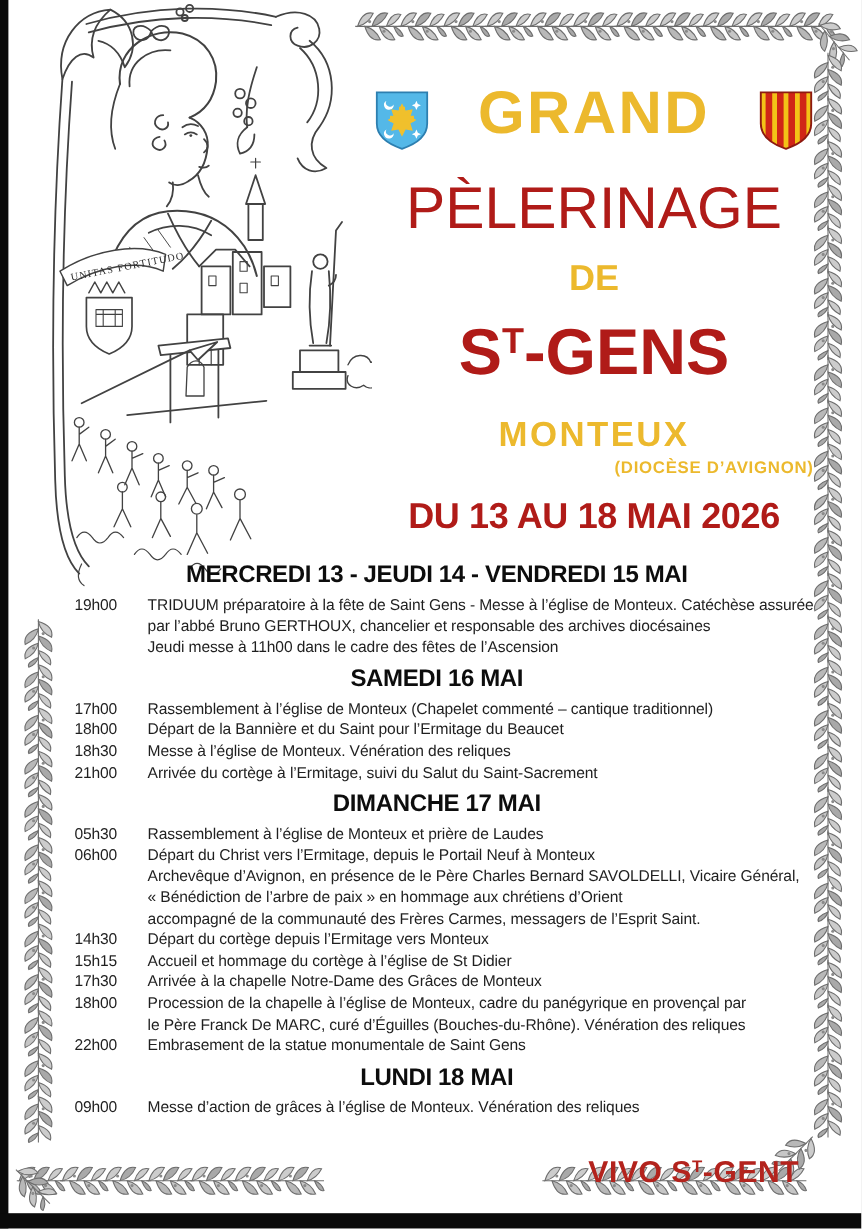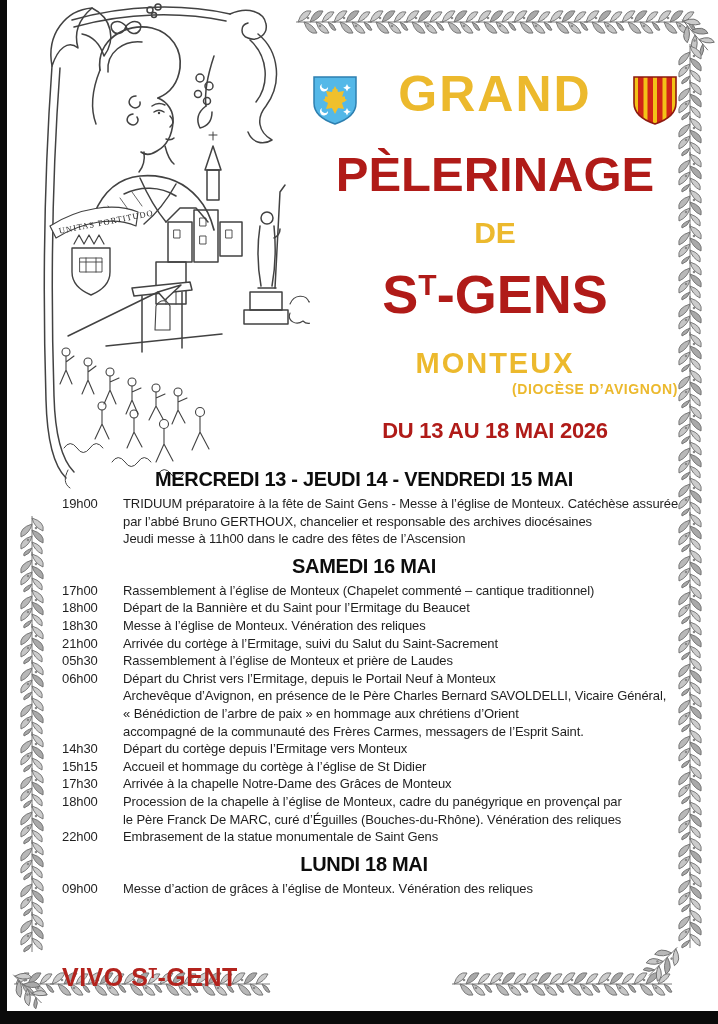"PÈLERINAGE" .t-pel { font-weight: bold -> normal }
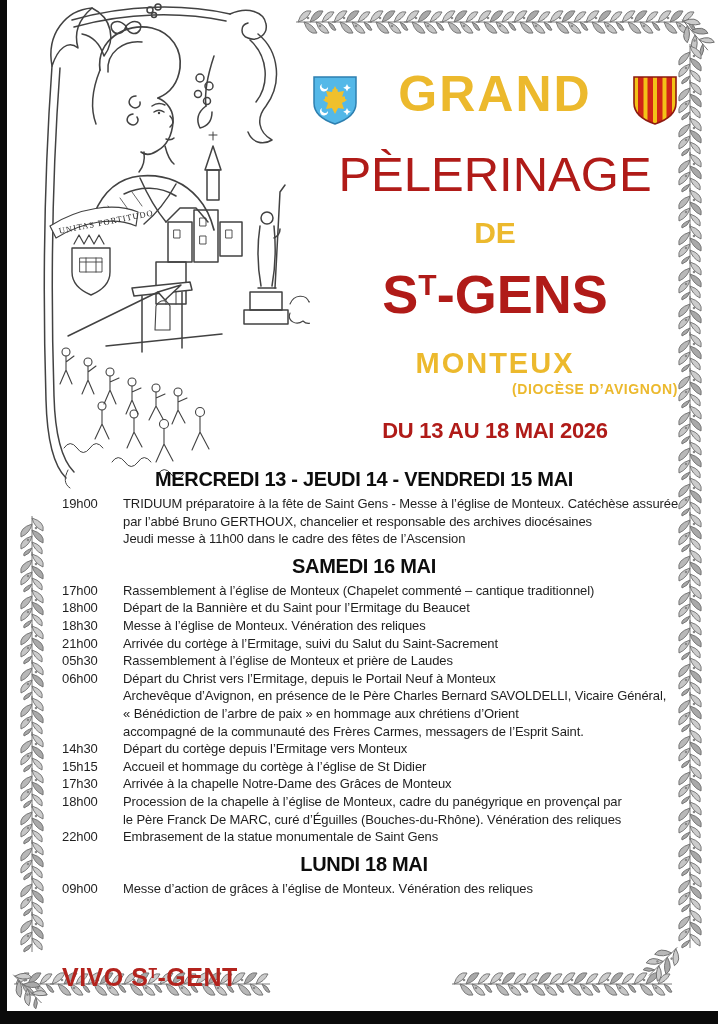"DU 13 AU 18 MAI" .t-dates { font-size: 22px -> 30px }
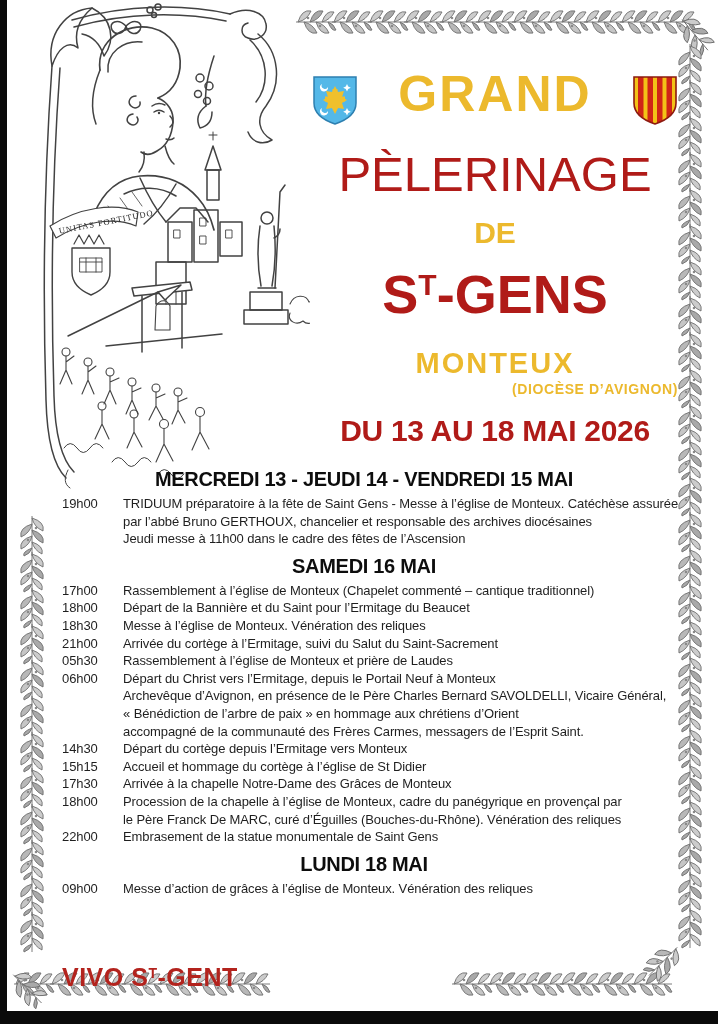"DIMANCHE 17 MAI" div.sec-heading { html: none -> <div>DIMANCHE 17 MAI</div> }
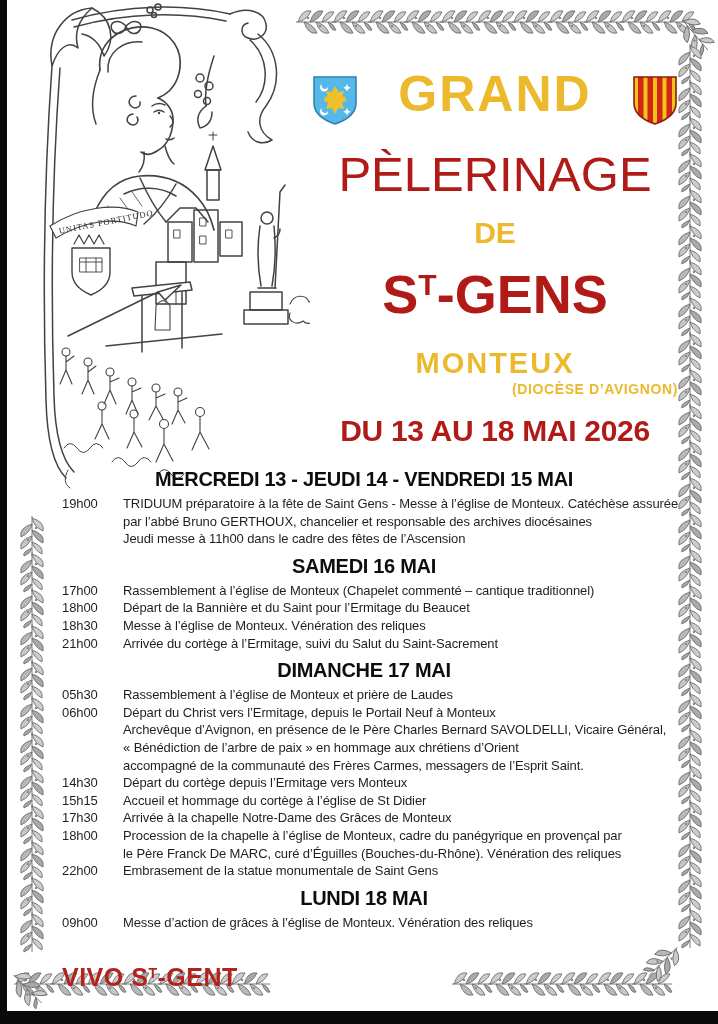"VIVO ST-GENT" .footer-motto { text-align: left -> right }
